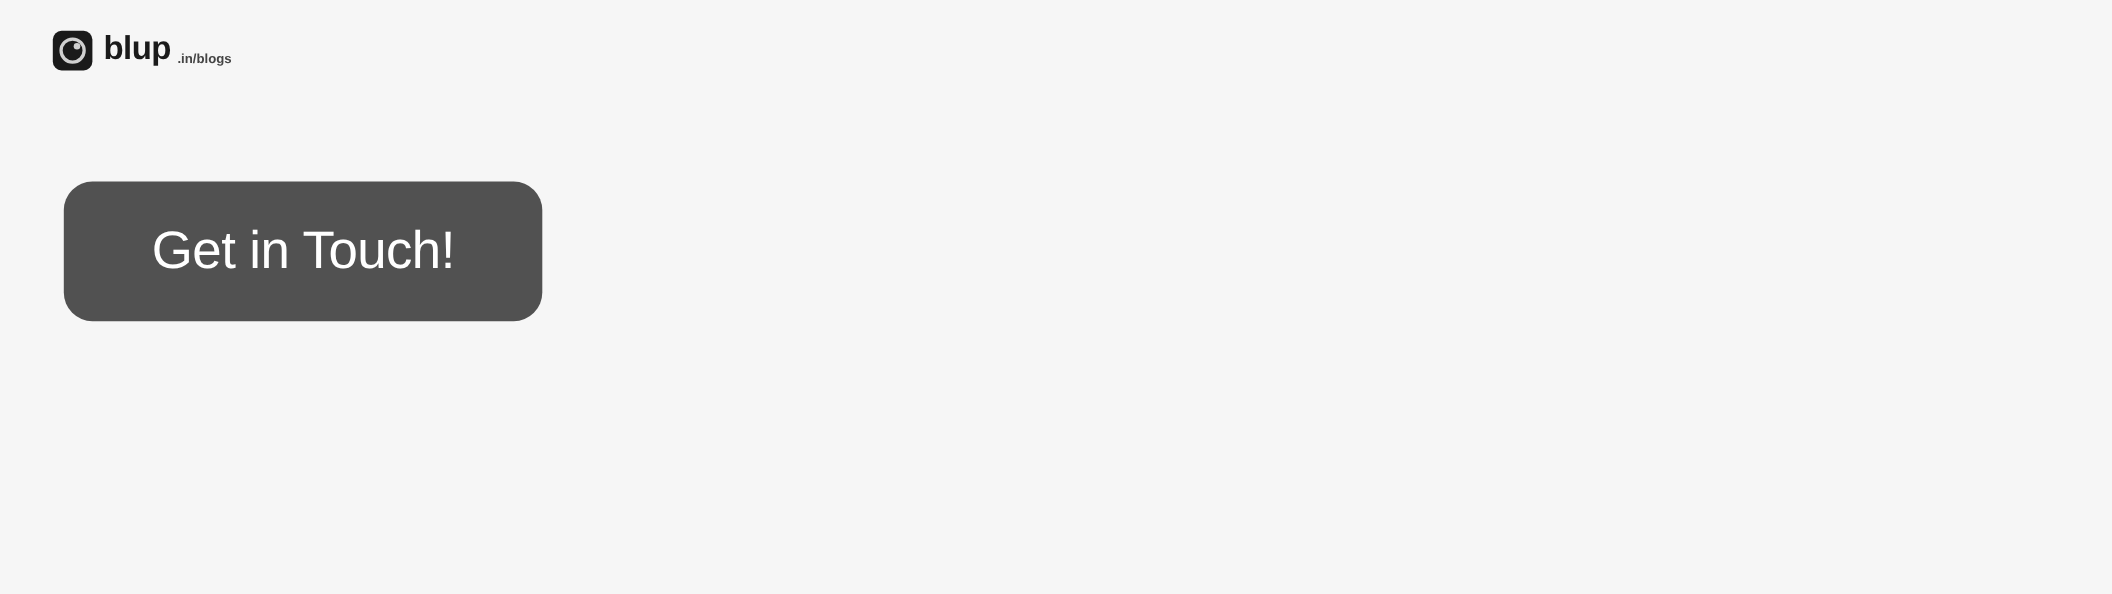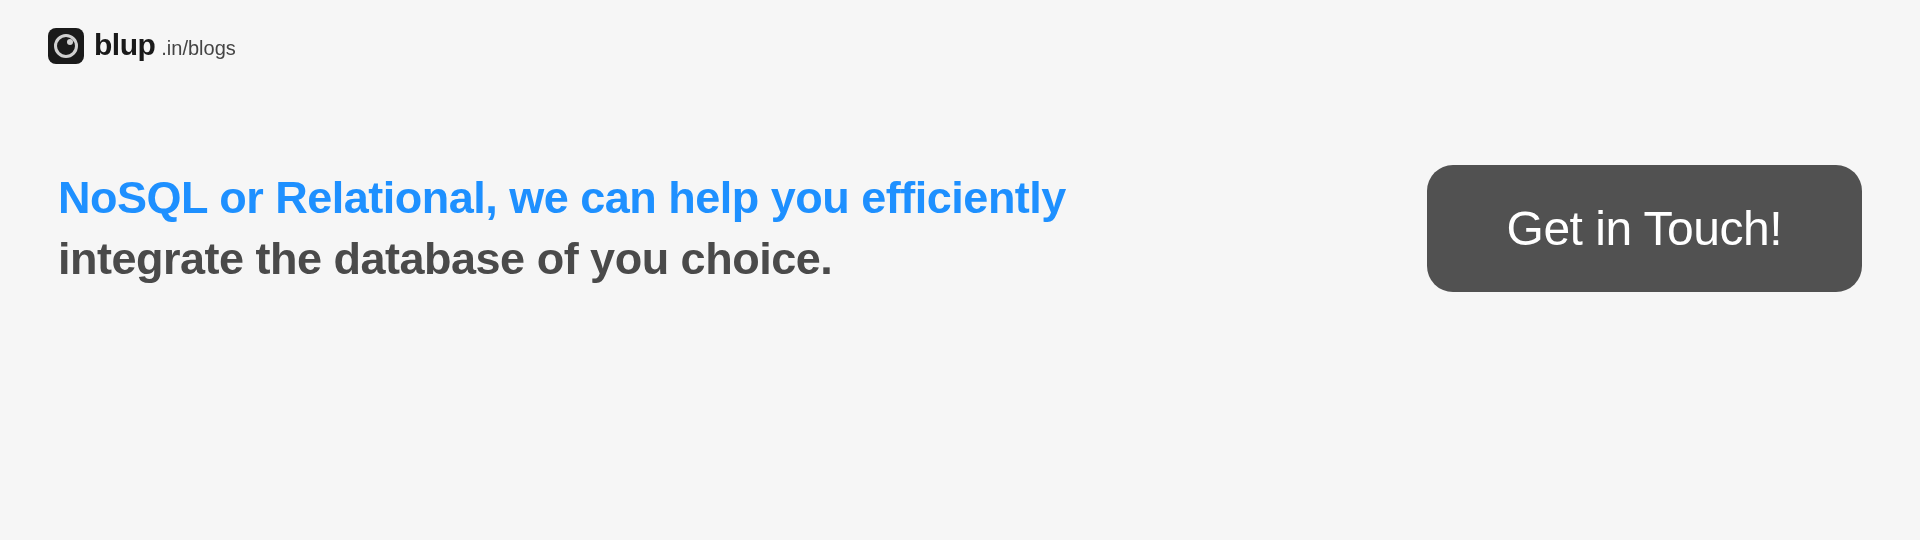".in/blogs" .logo-suffix { font-size: 20px -> 12px; font-weight: 400 -> 700 }
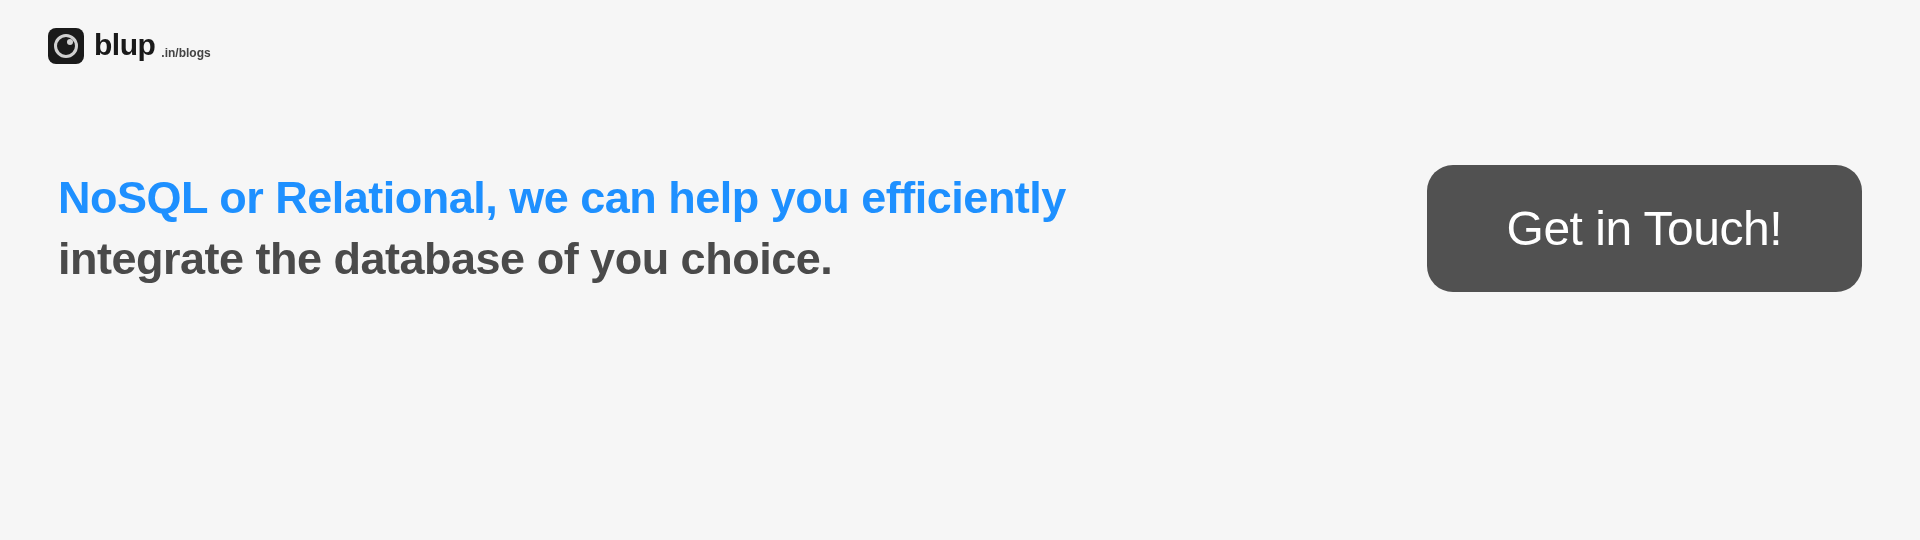"NoSQL or Relational, we can" div.headline { html: <div> <span>NoSQL or Relational, we can help you efficiently</span><span> integrate the database of you choice.</span> </div> -> none }
